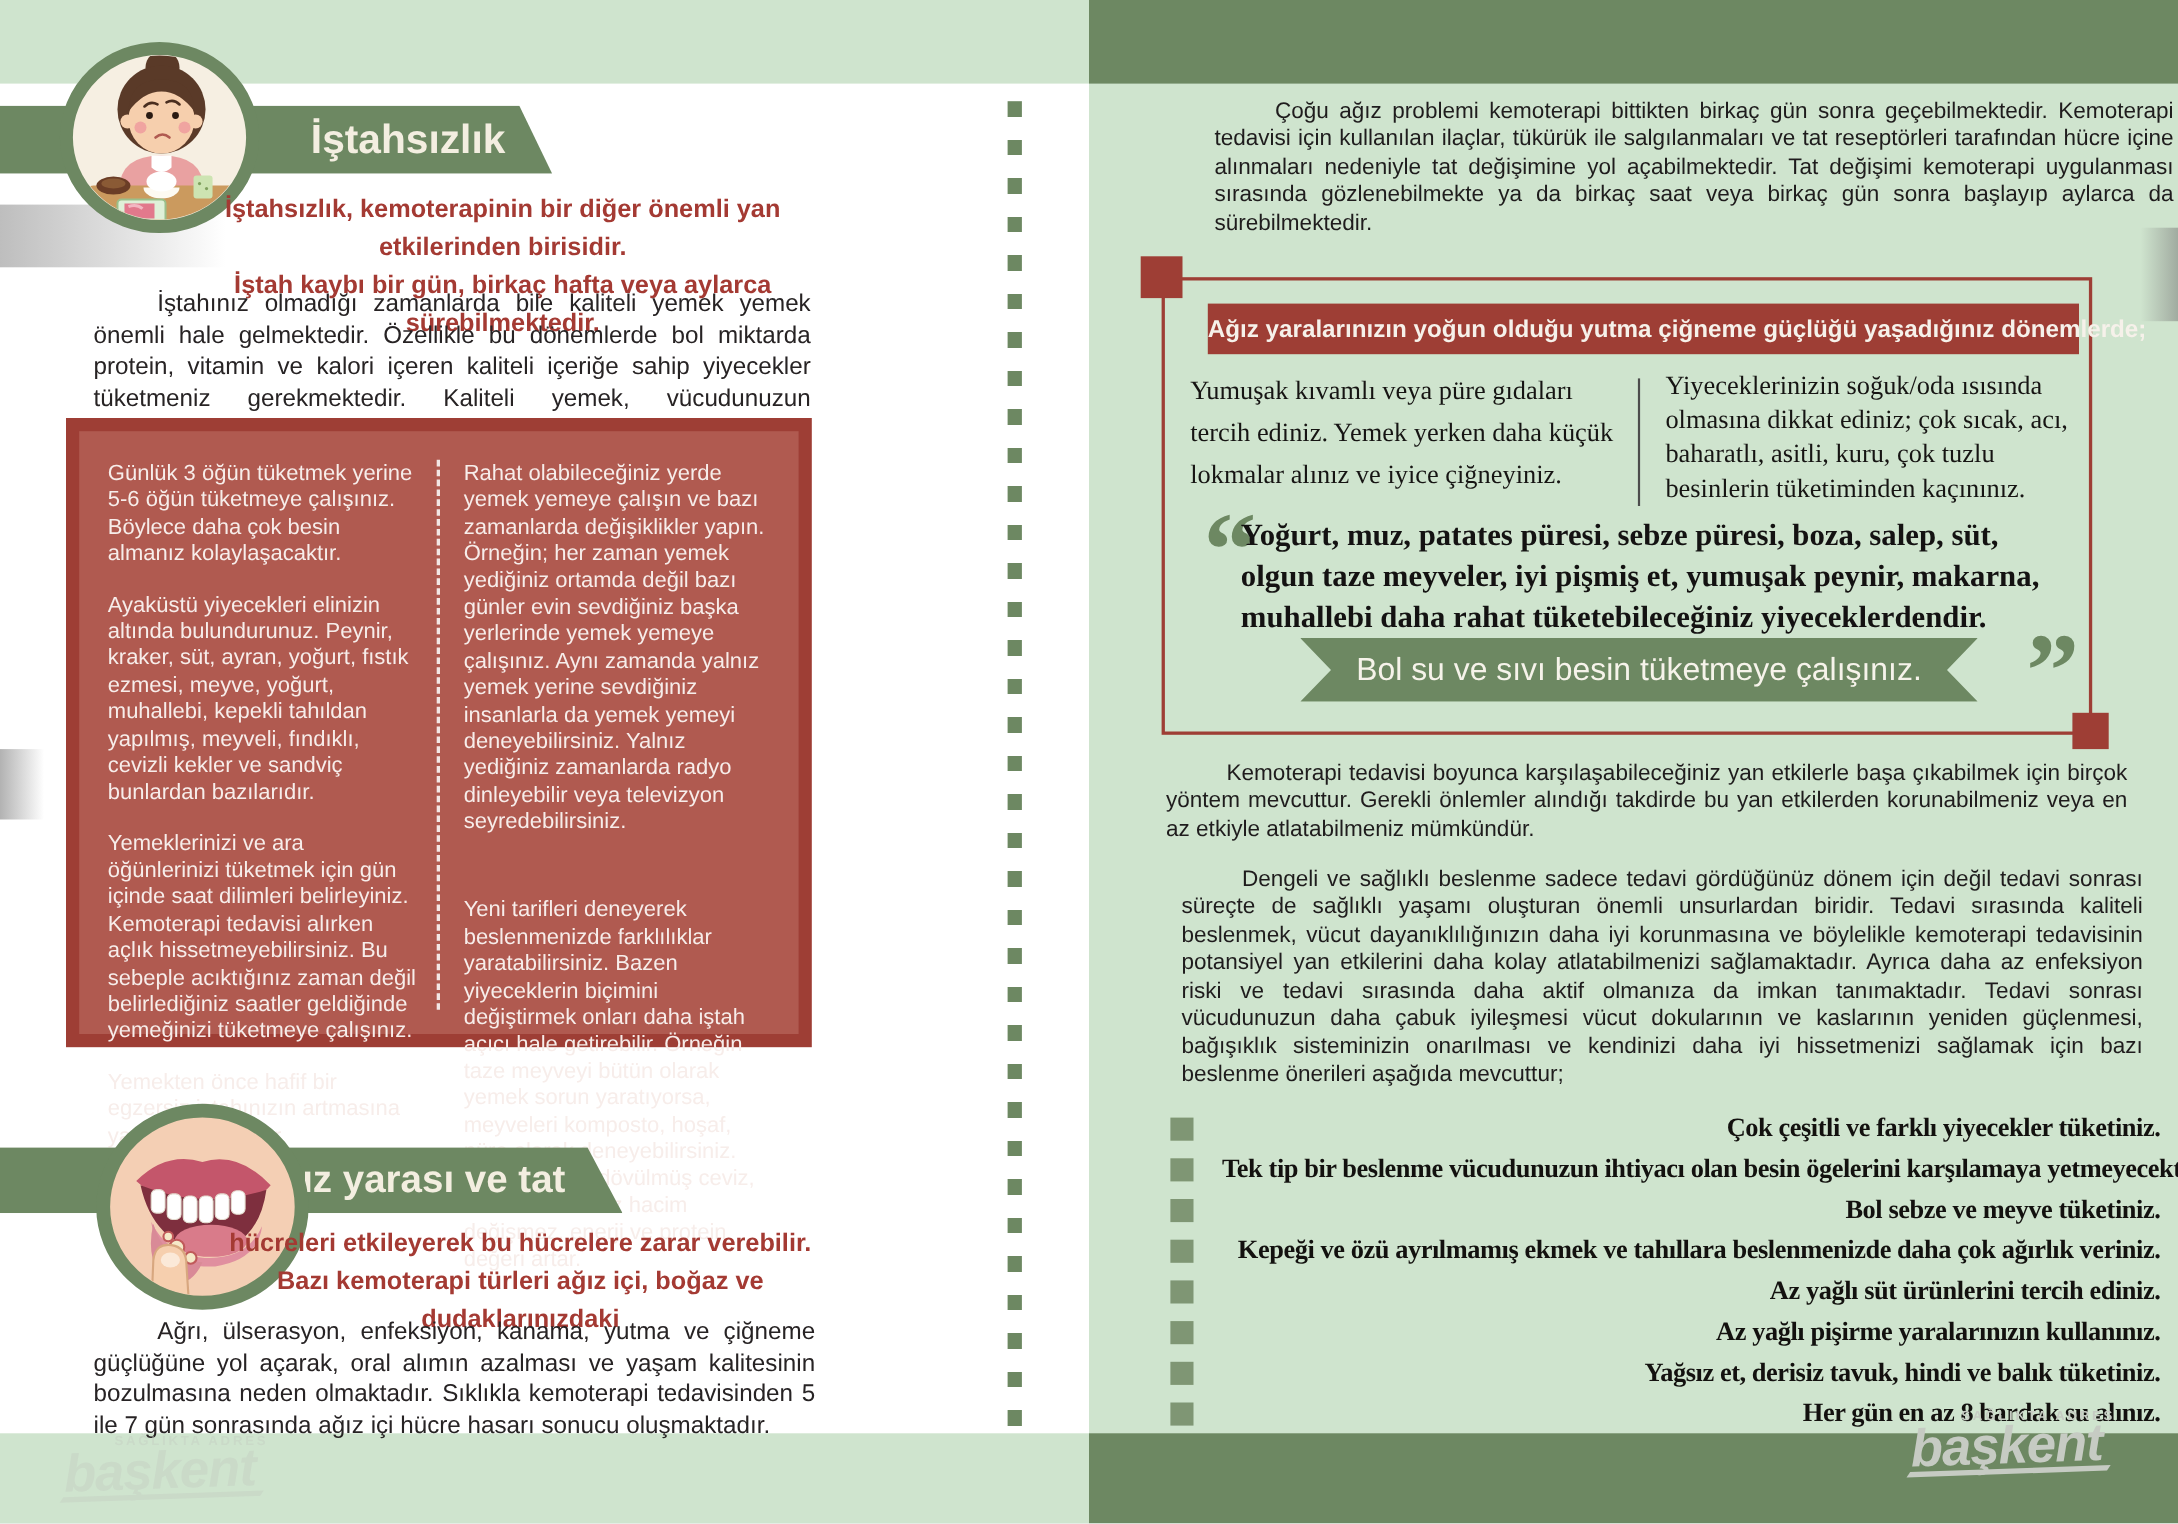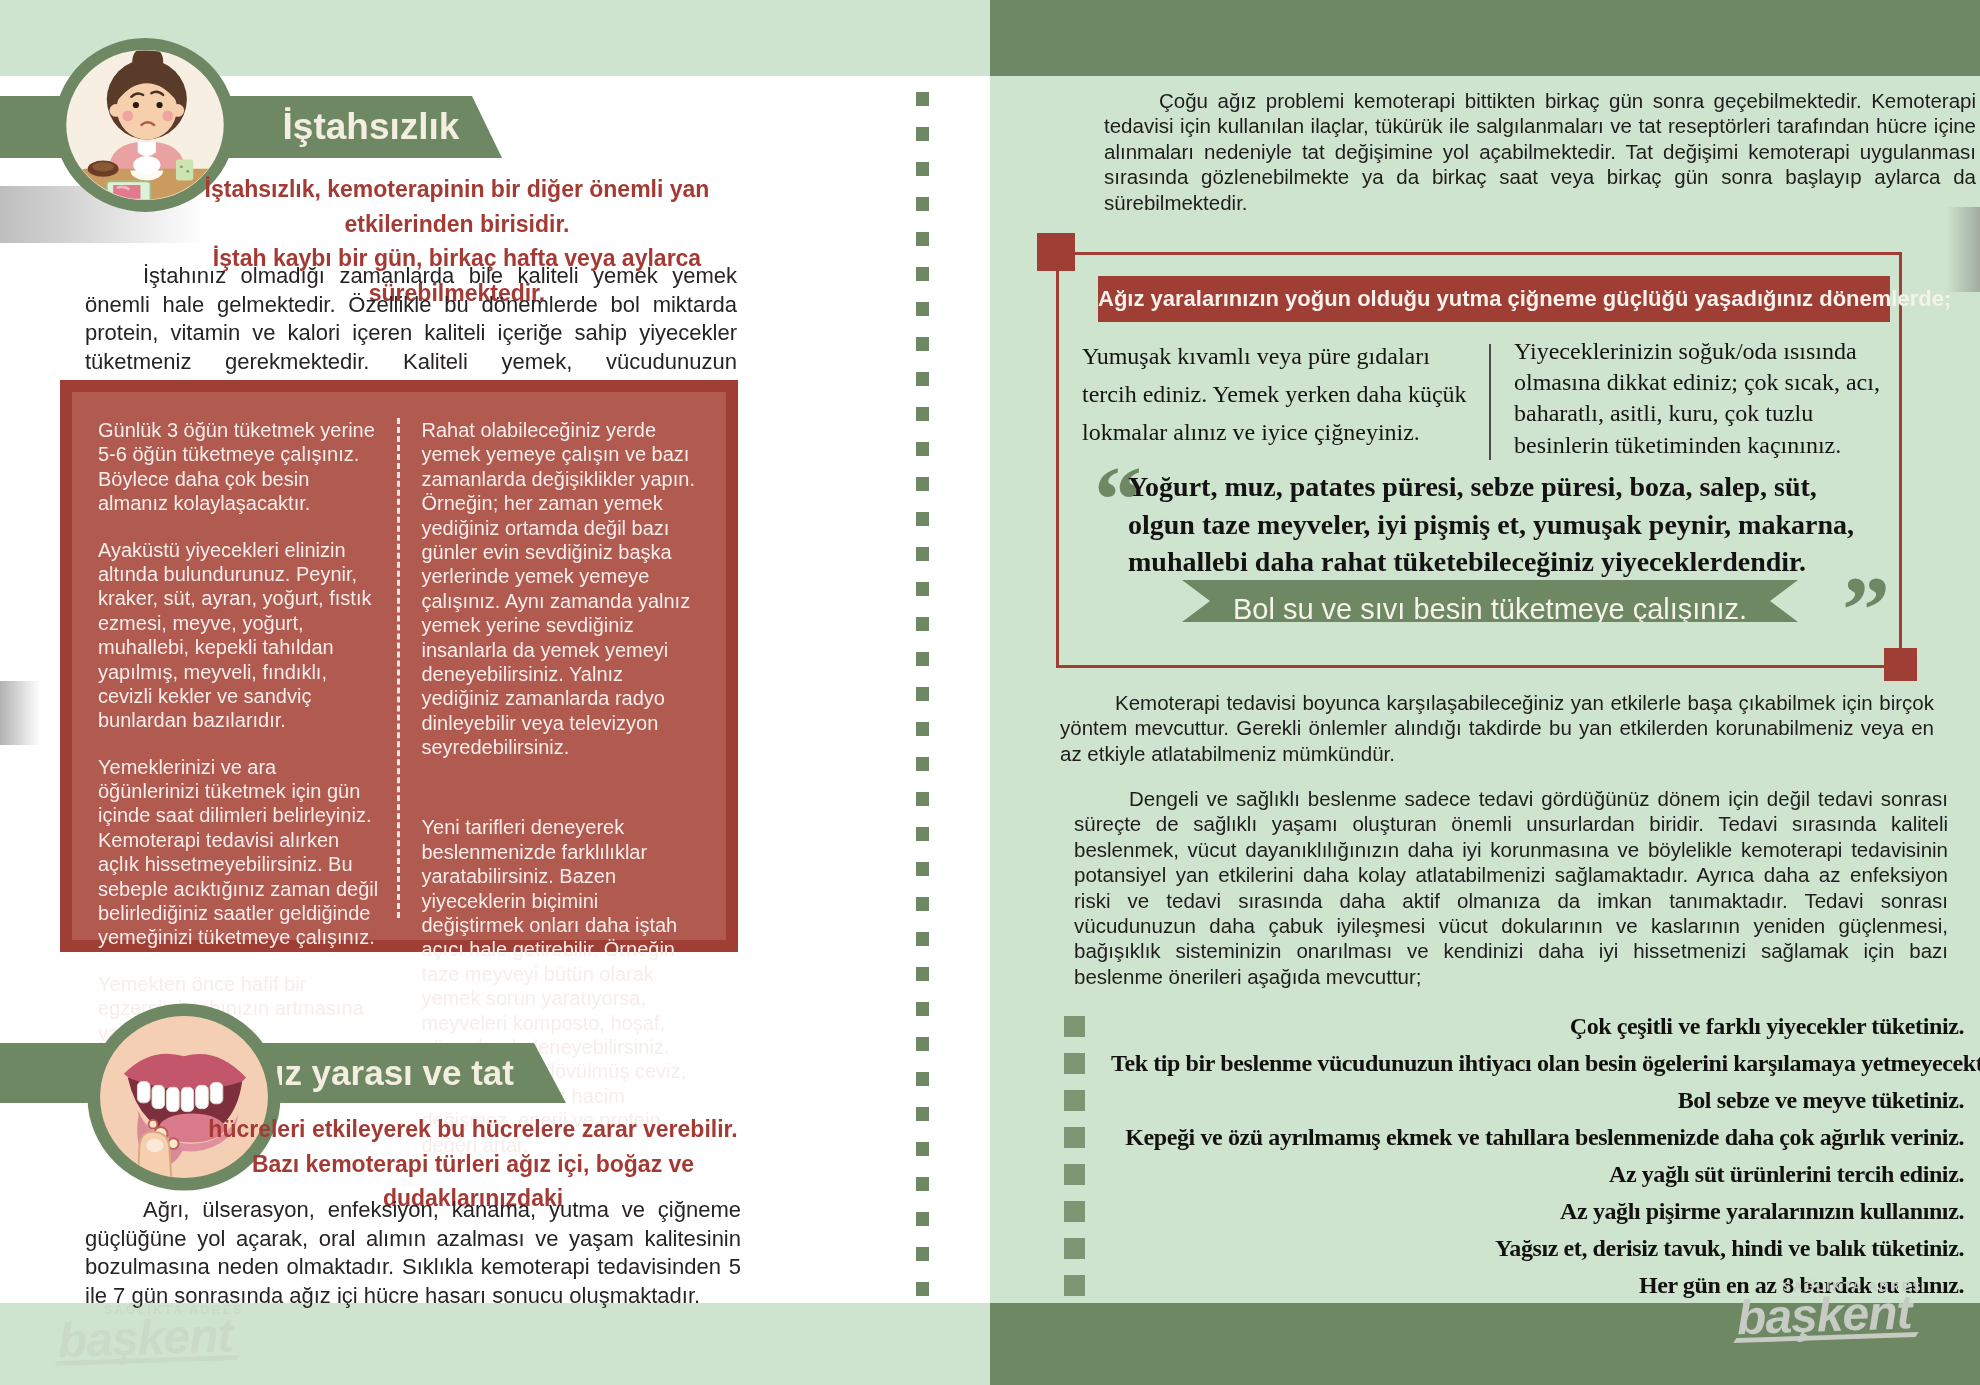"Bol su ve sıvı besin" .ribbon { height: 42px -> 58px }
